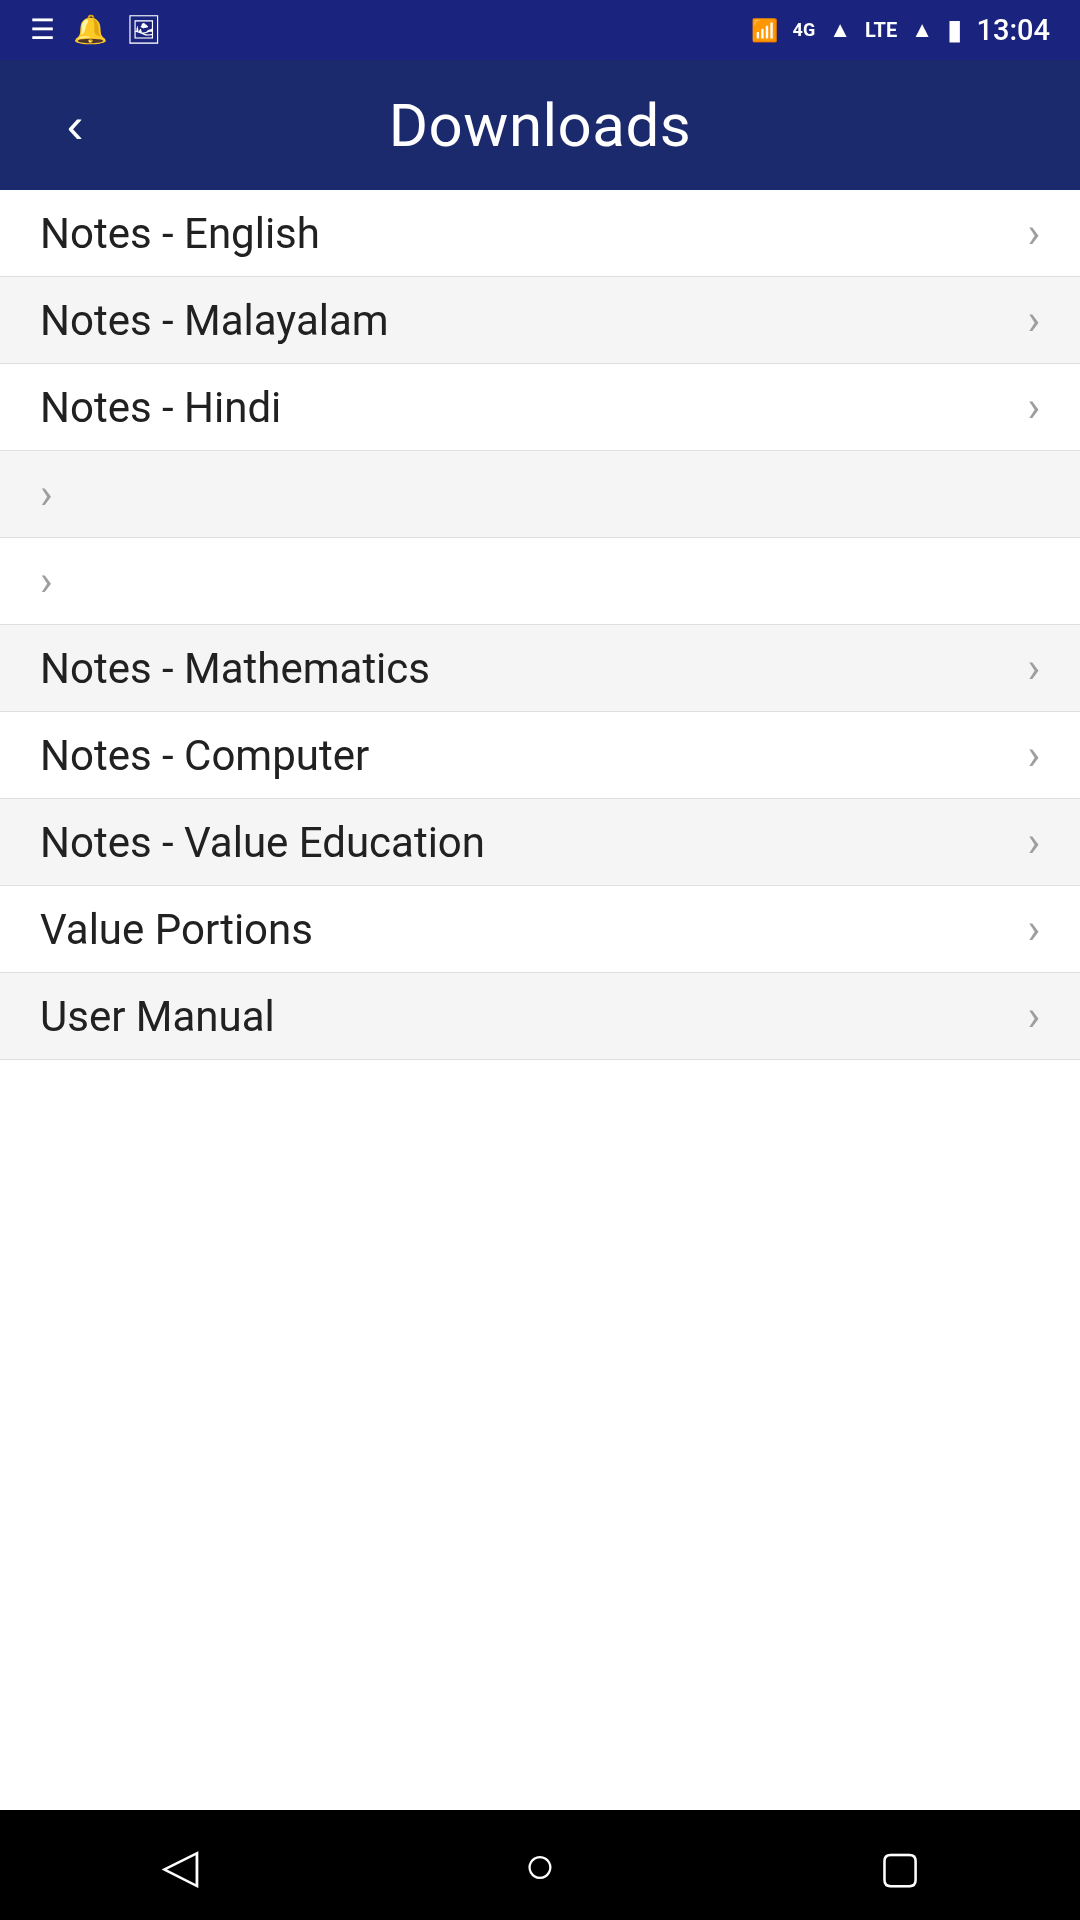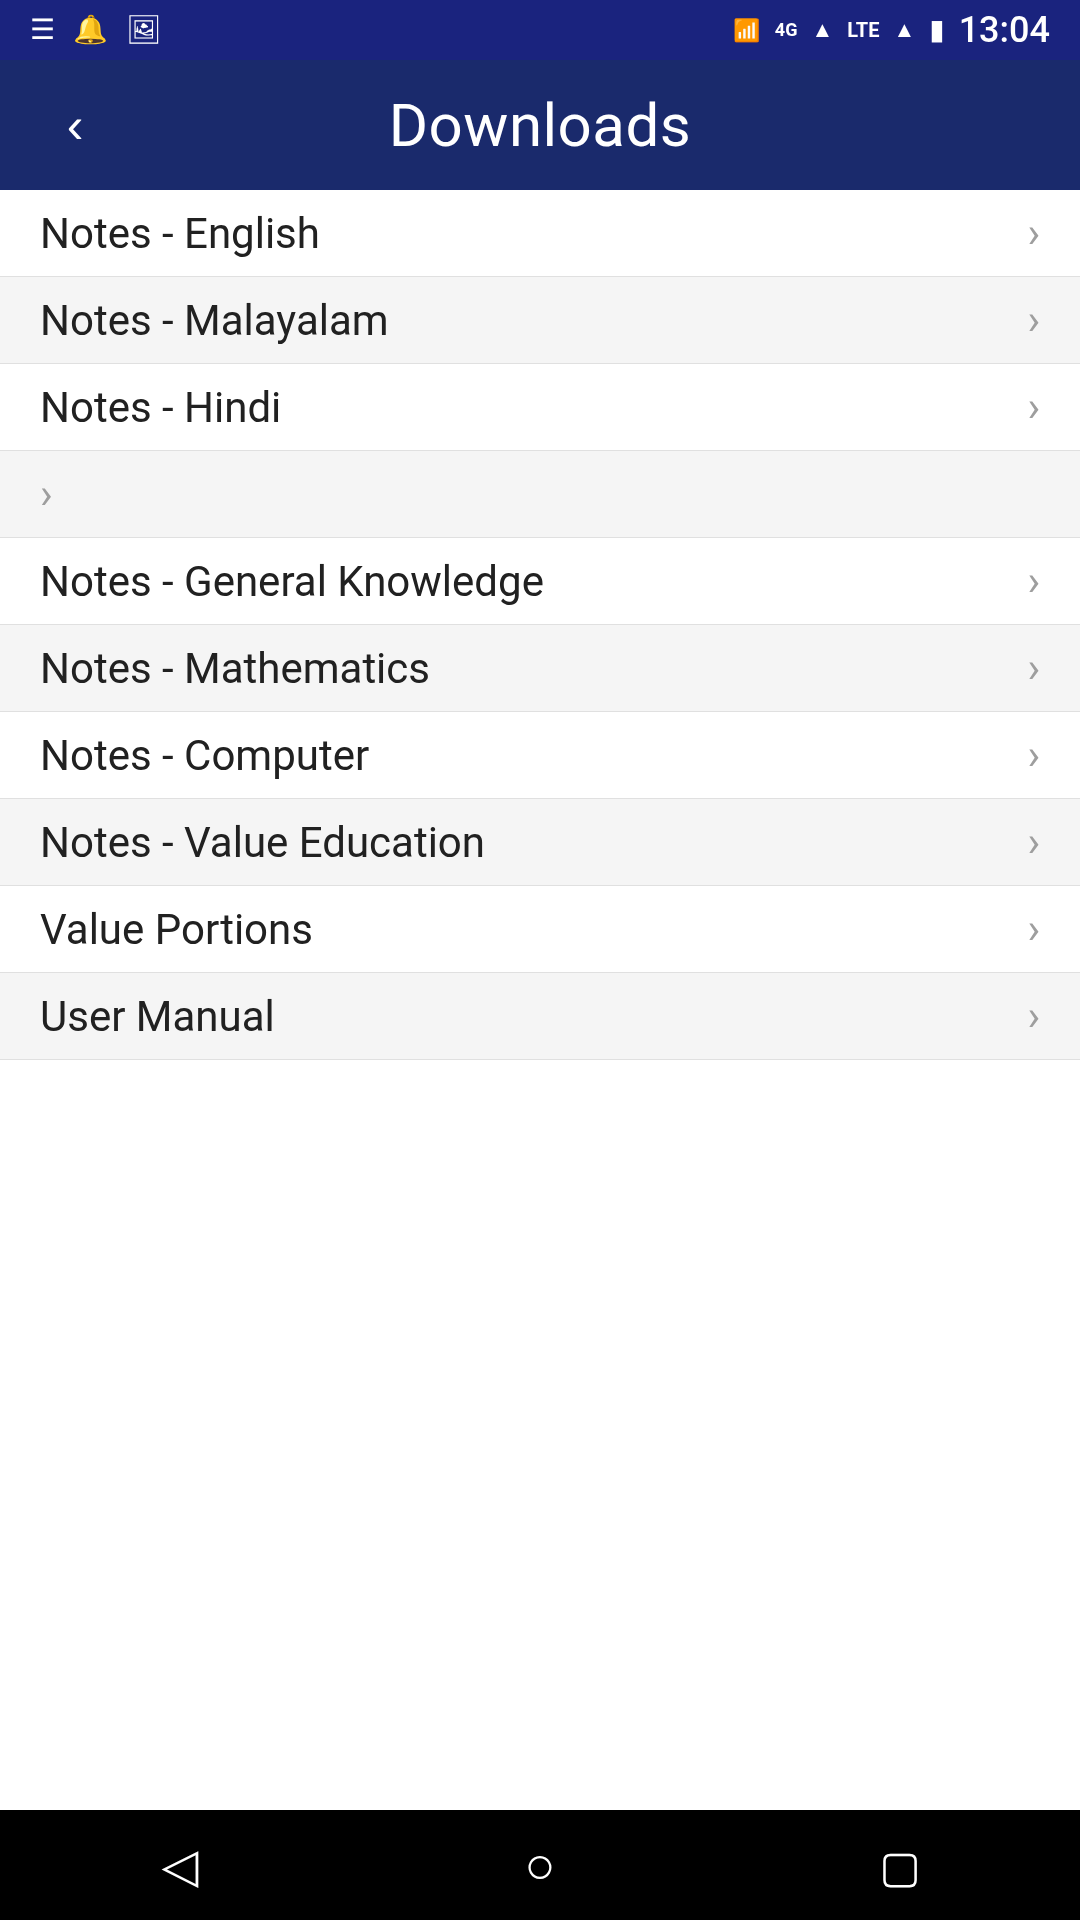"13:04" .status-time { font-size: 36px -> 29px }
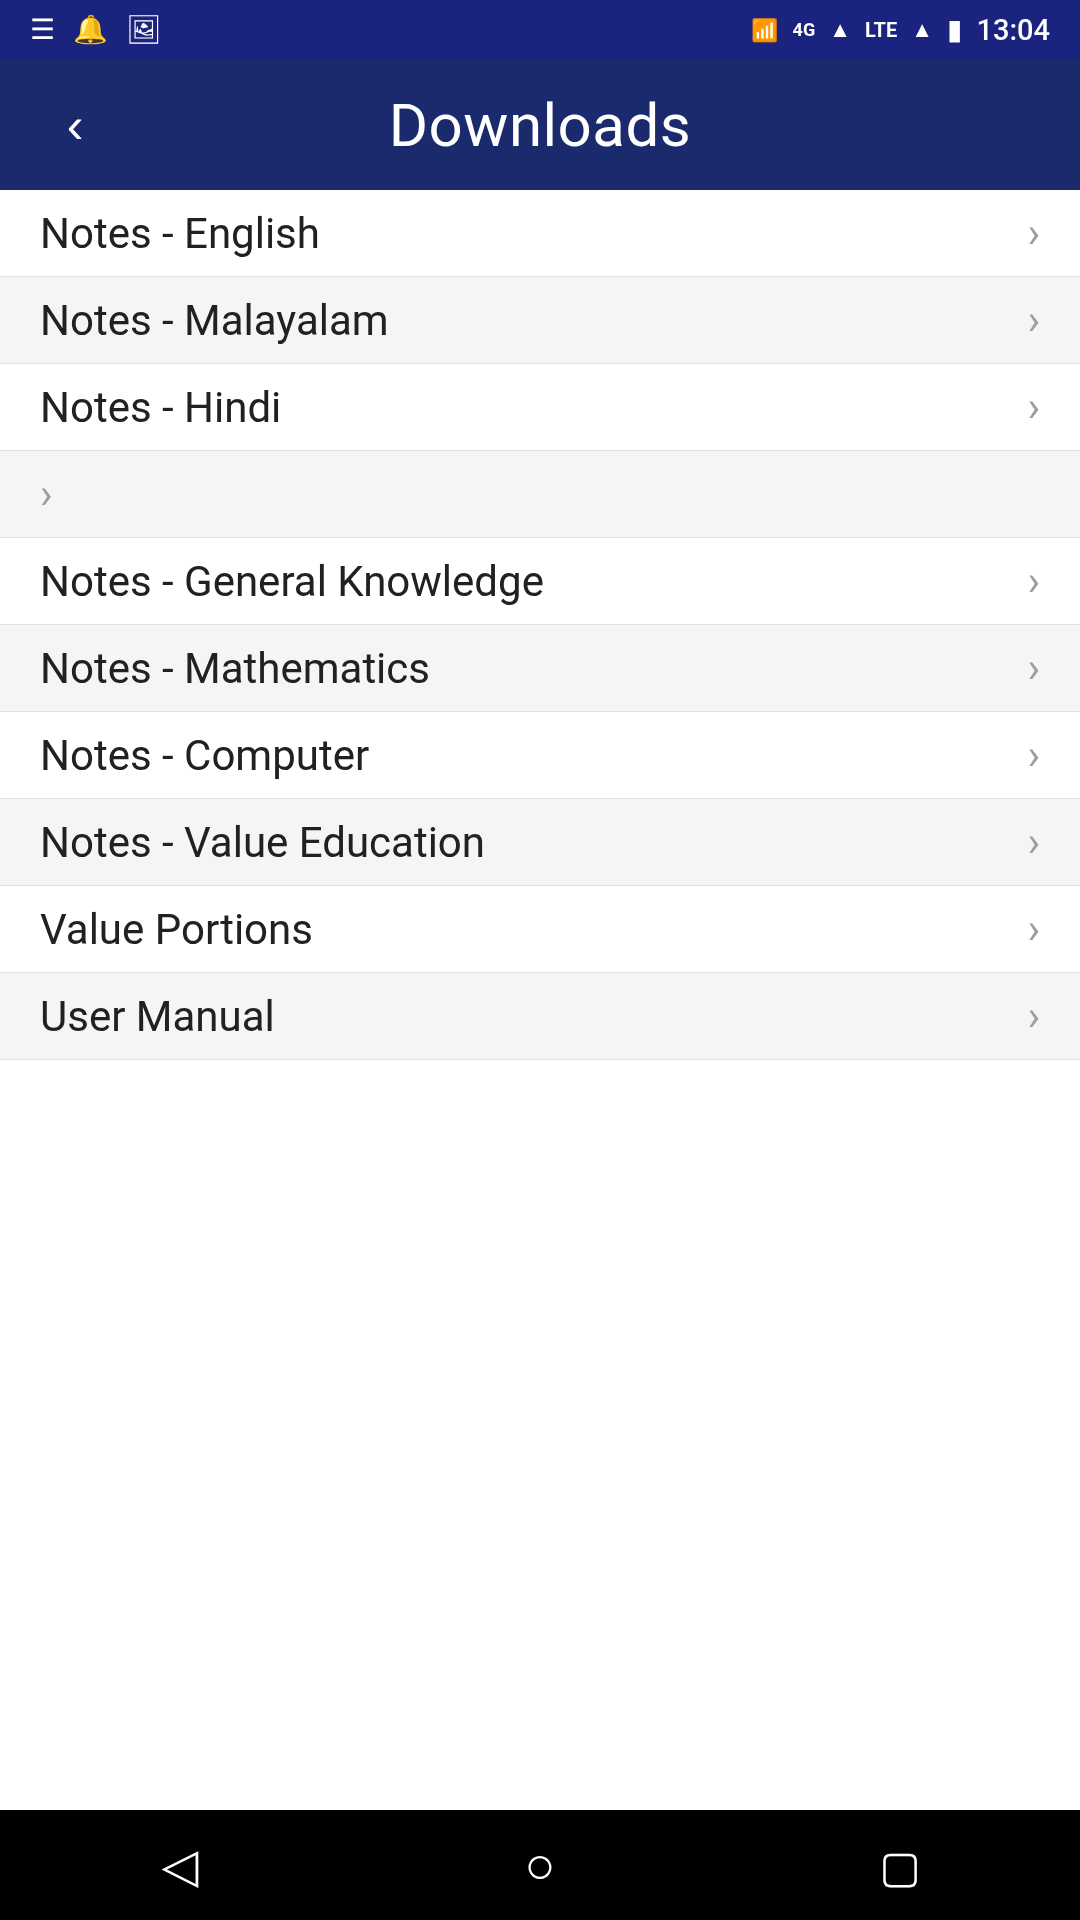"Notes - General Knowledge" span.list-item-text { html: <span>Notes - General Knowledge</span> -> none }
